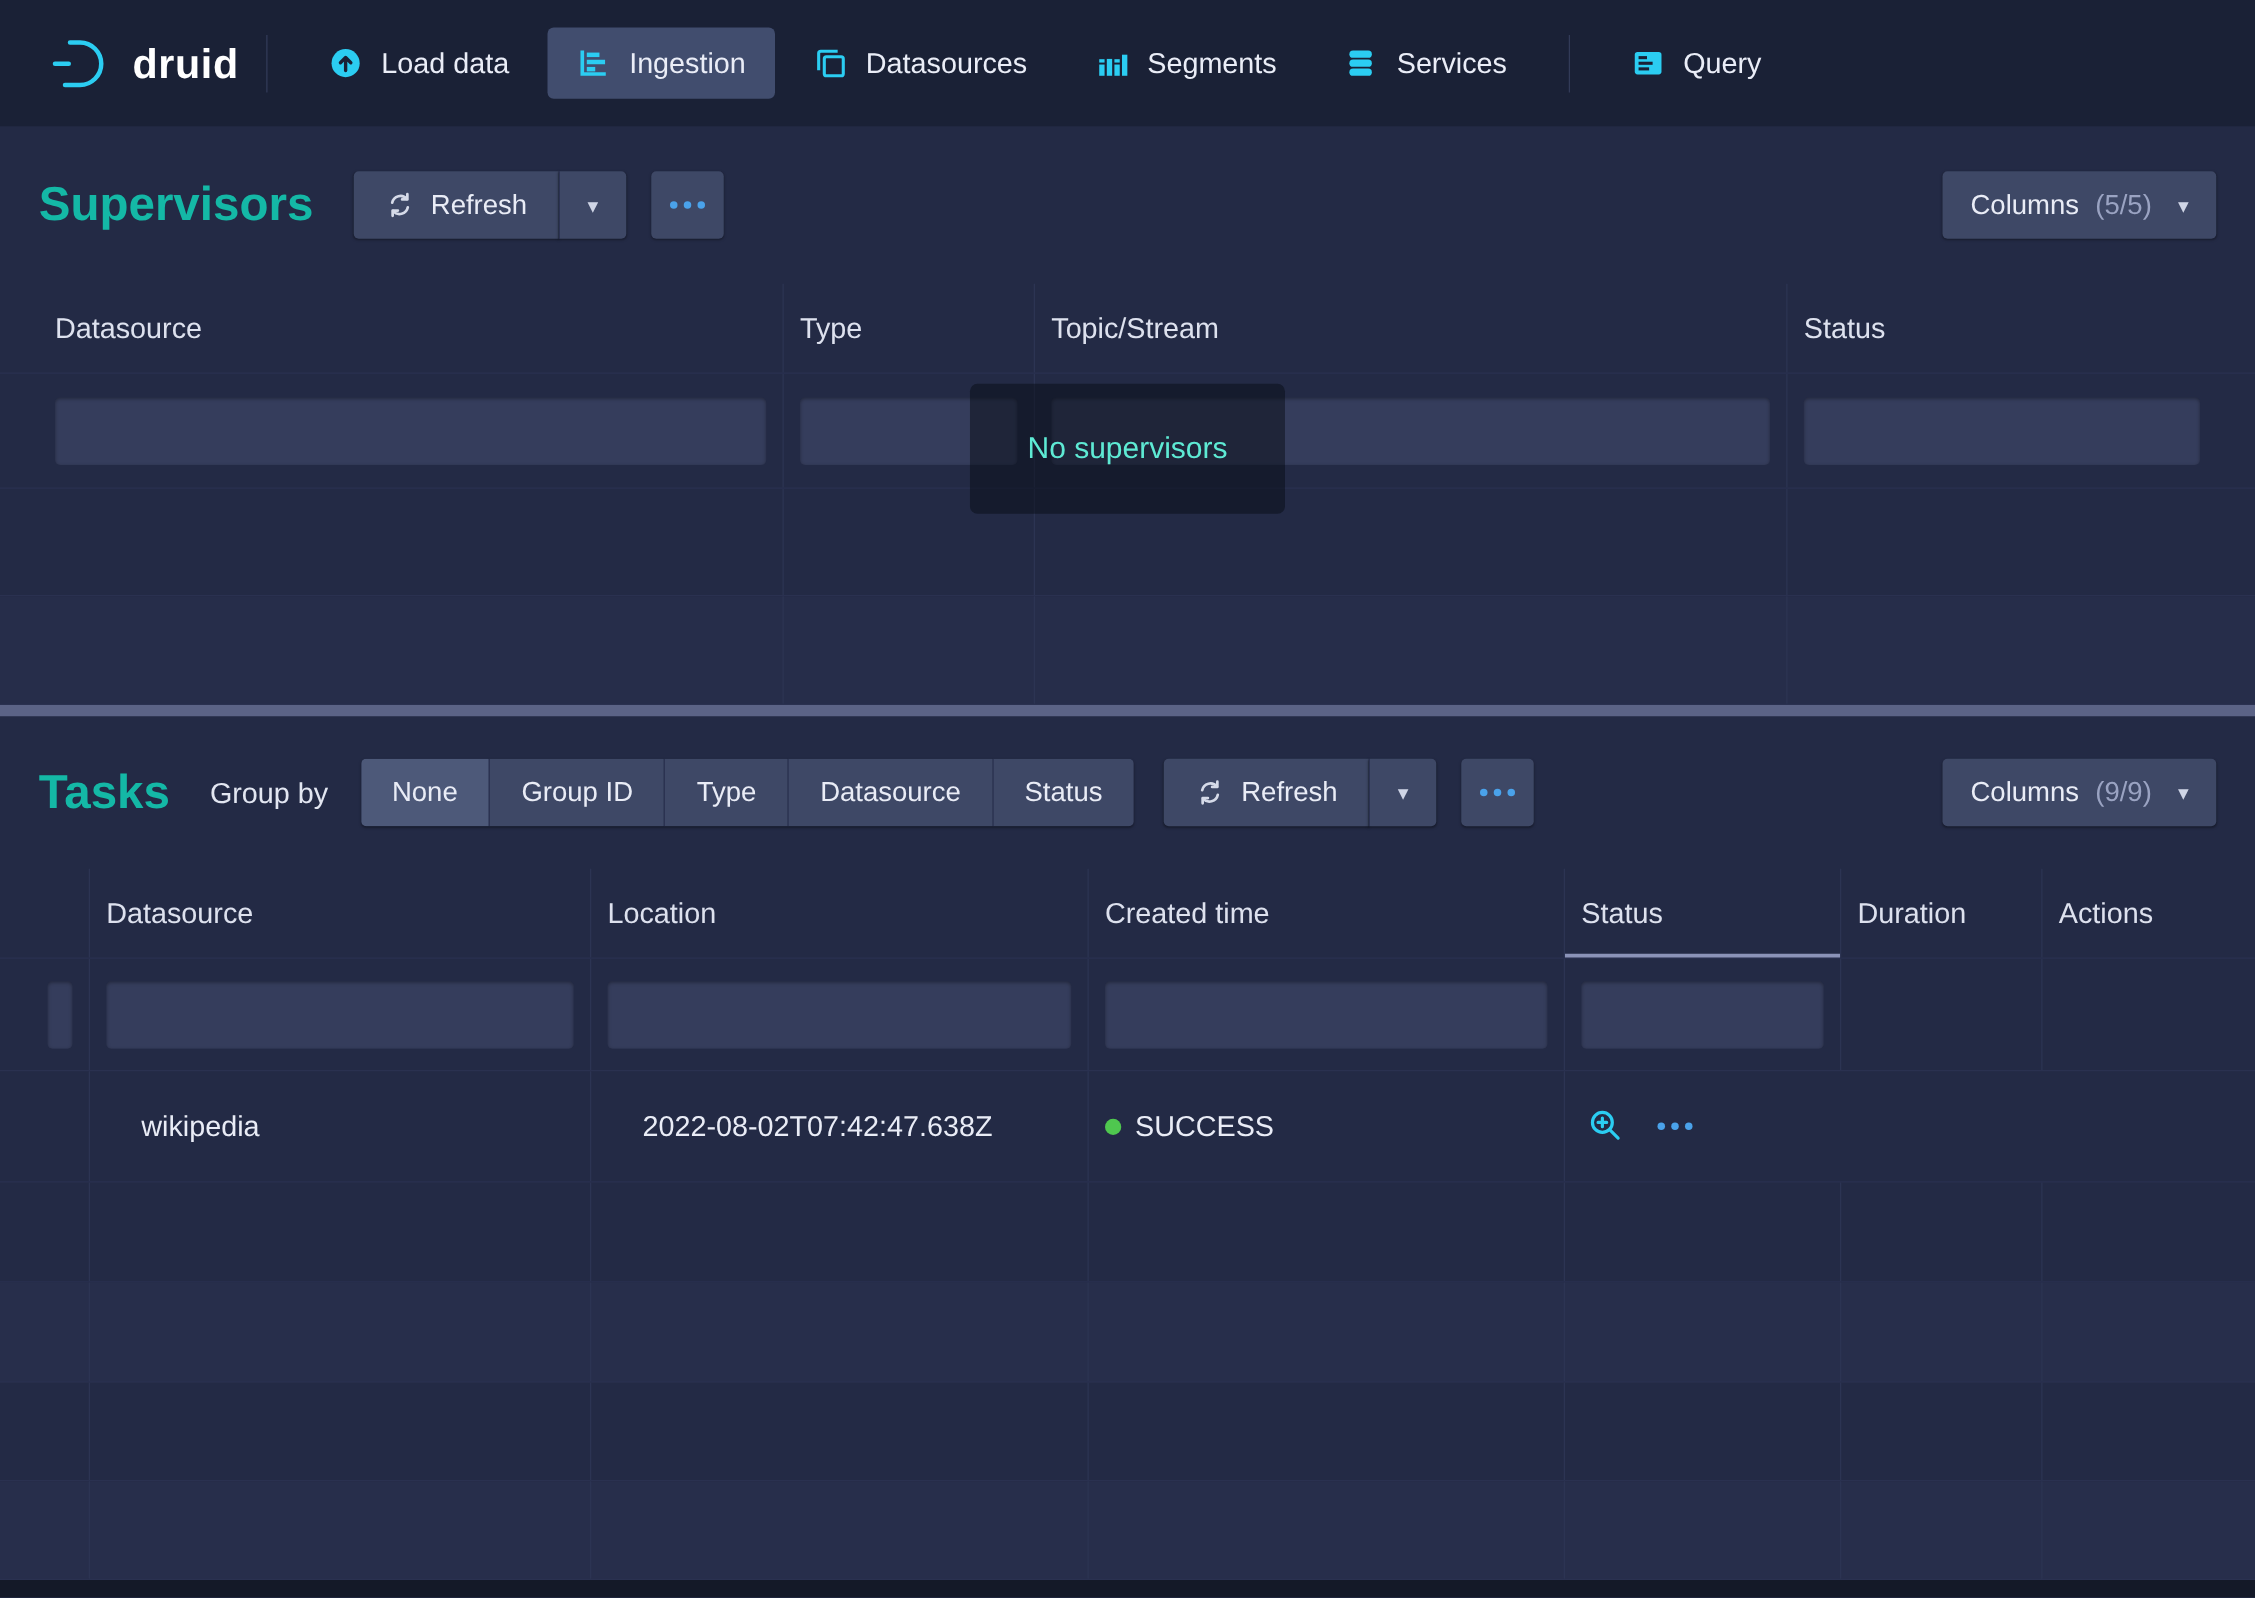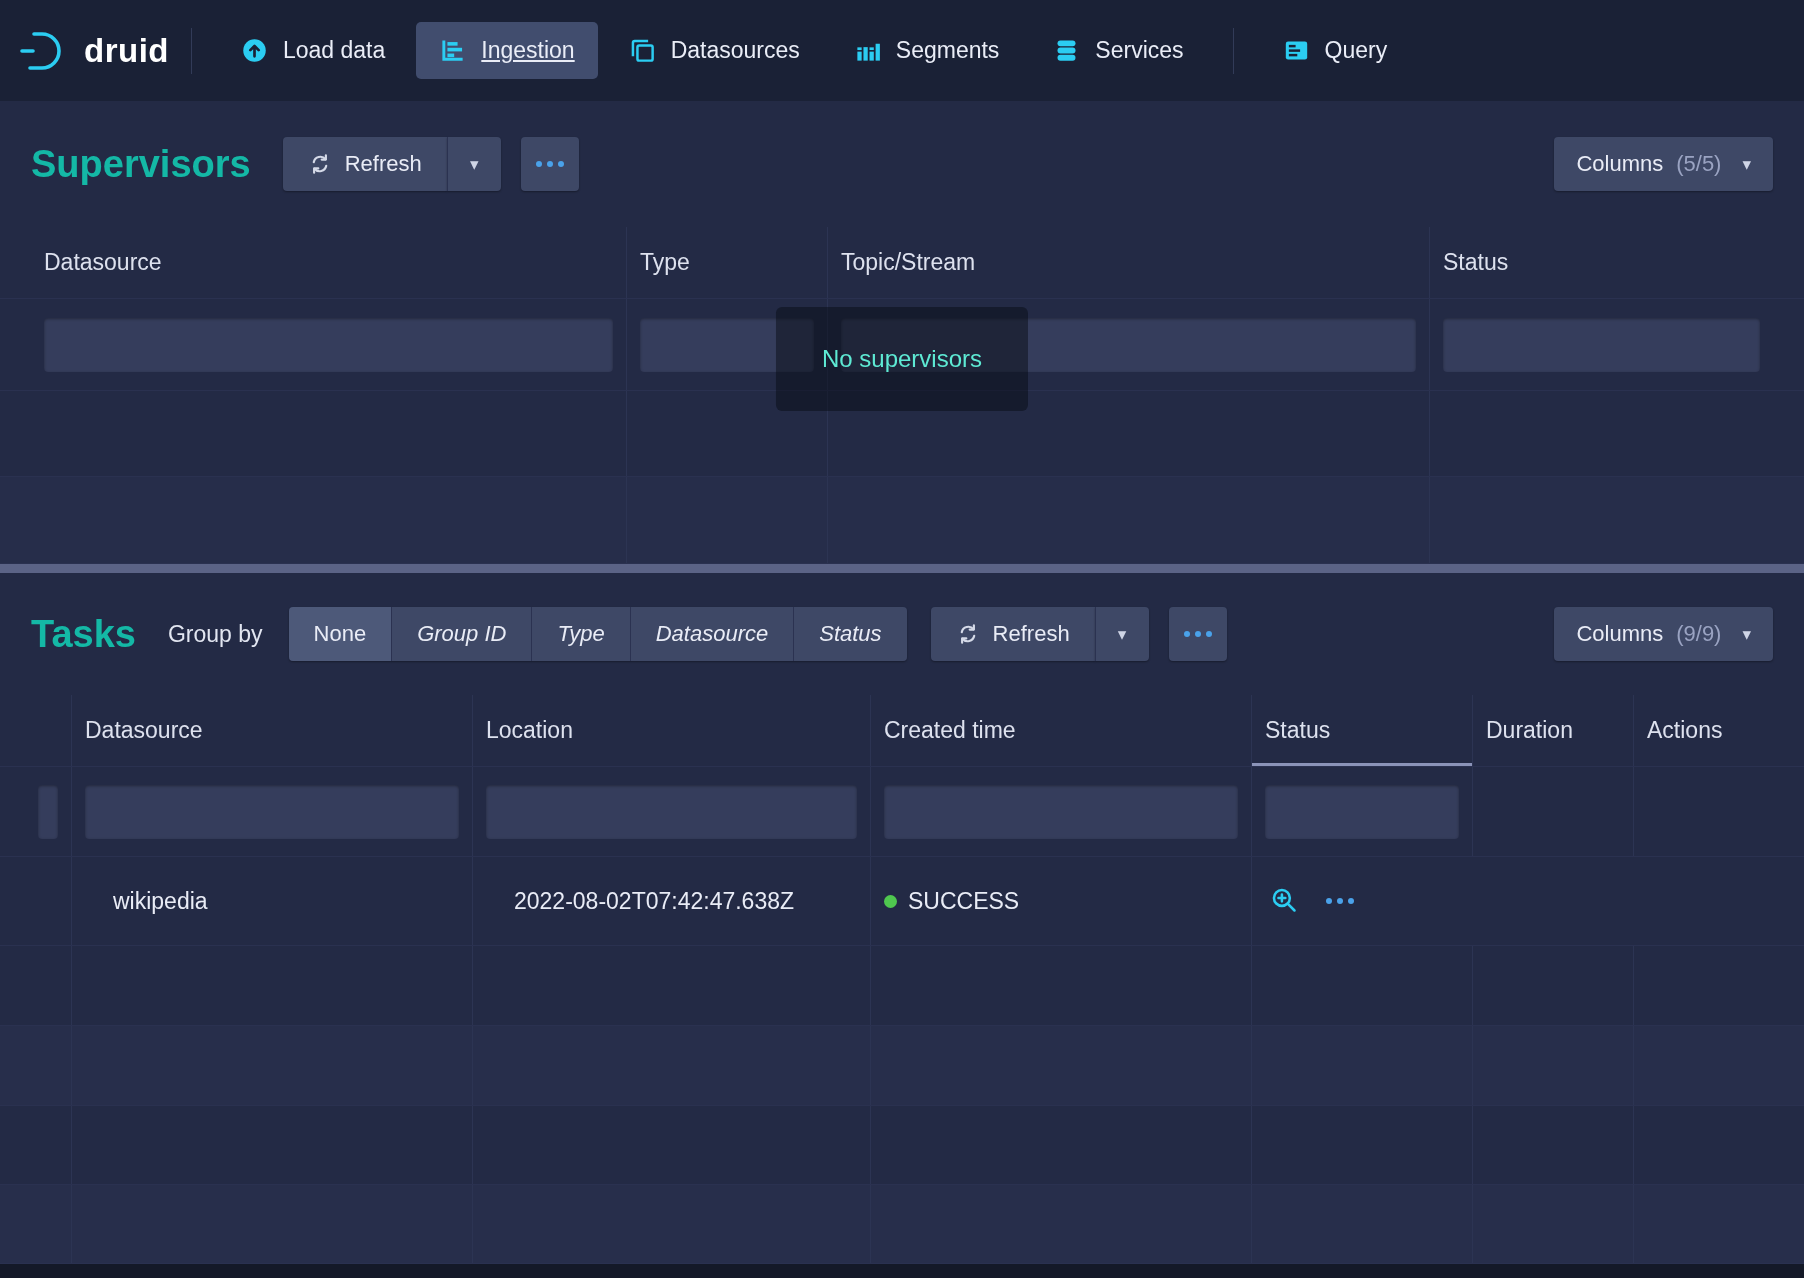"druid" .navbar { padding: 0 18px -> 0 40px }
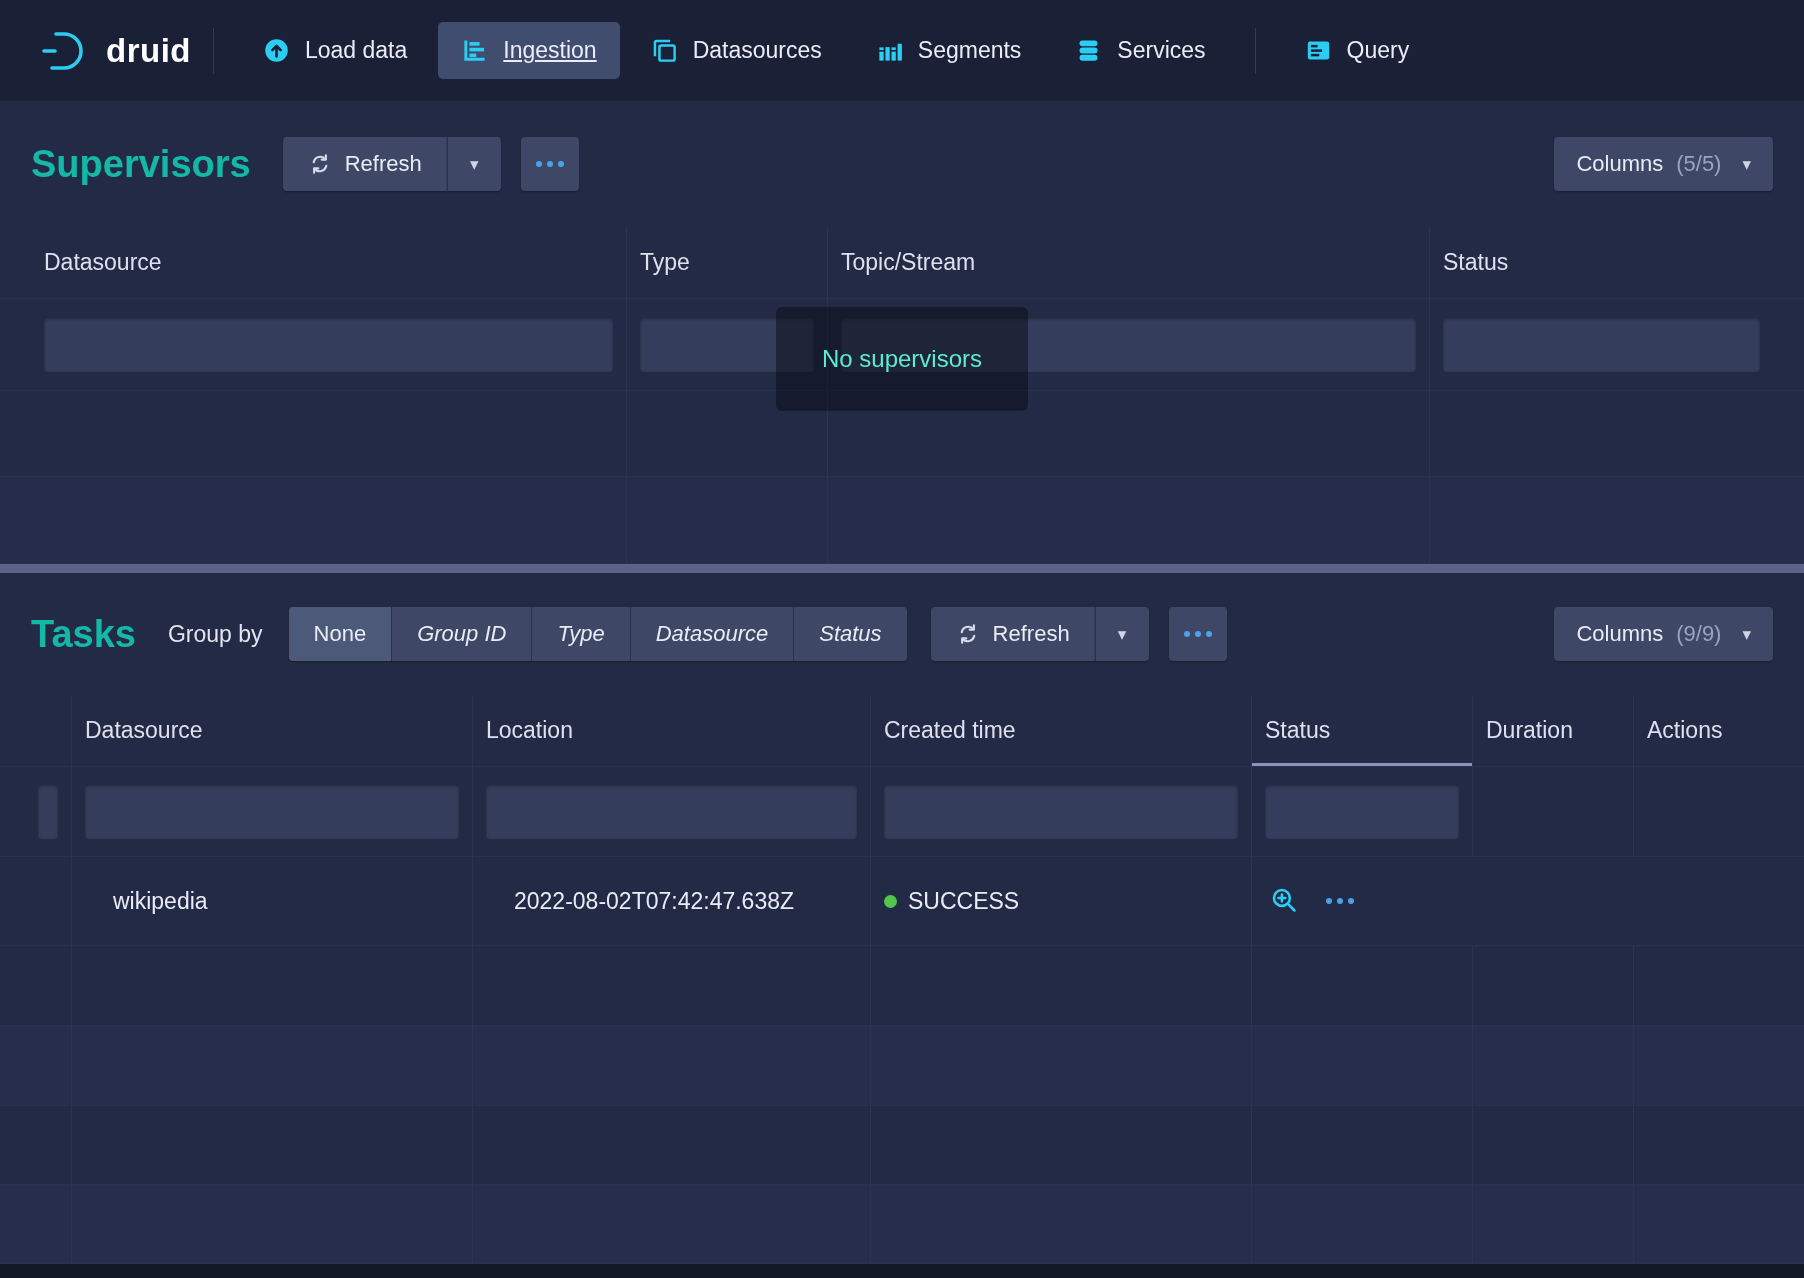"Ingestion" .nav-item.active { text-decoration: underline -> none }
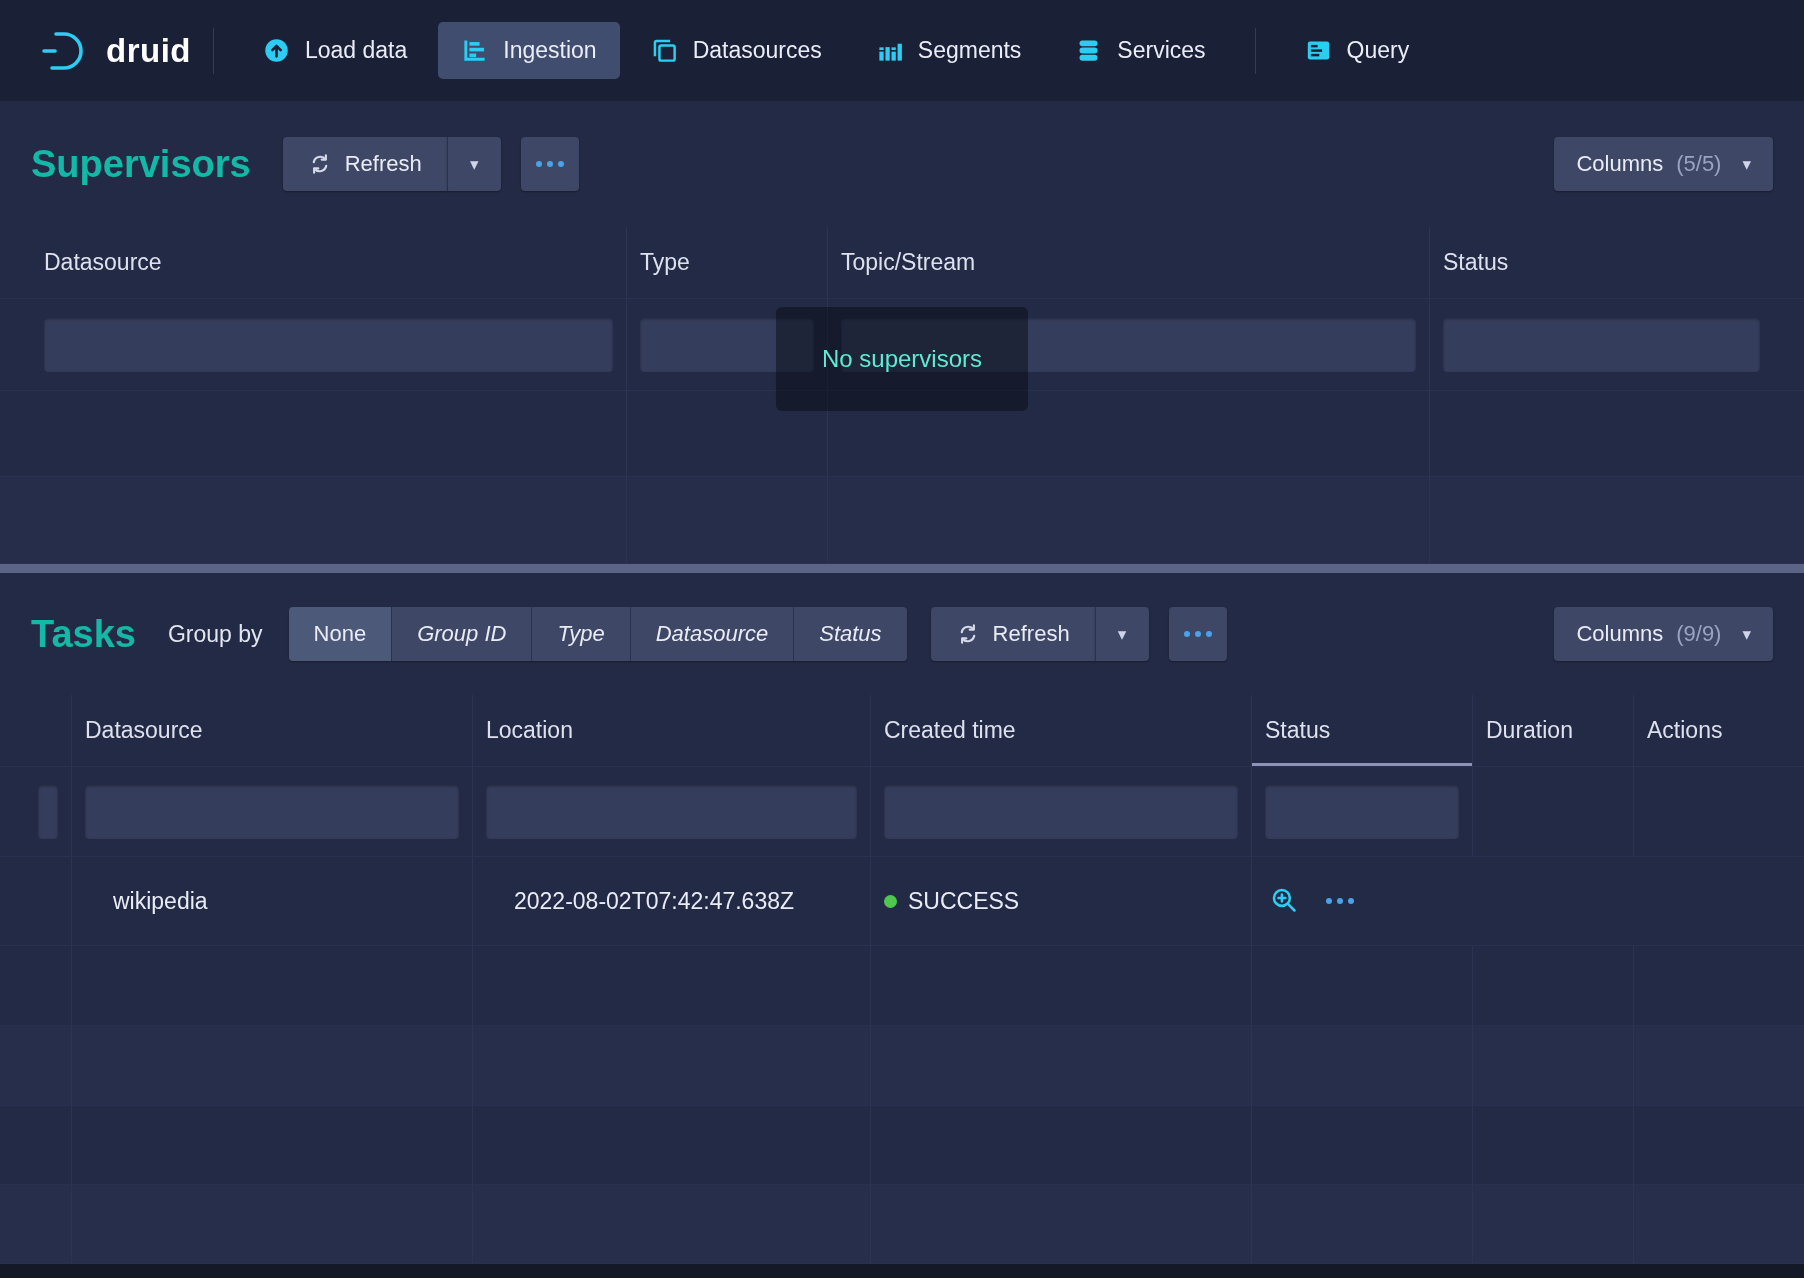"Group ID" .seg .btn + .btn { font-style: italic -> none }
